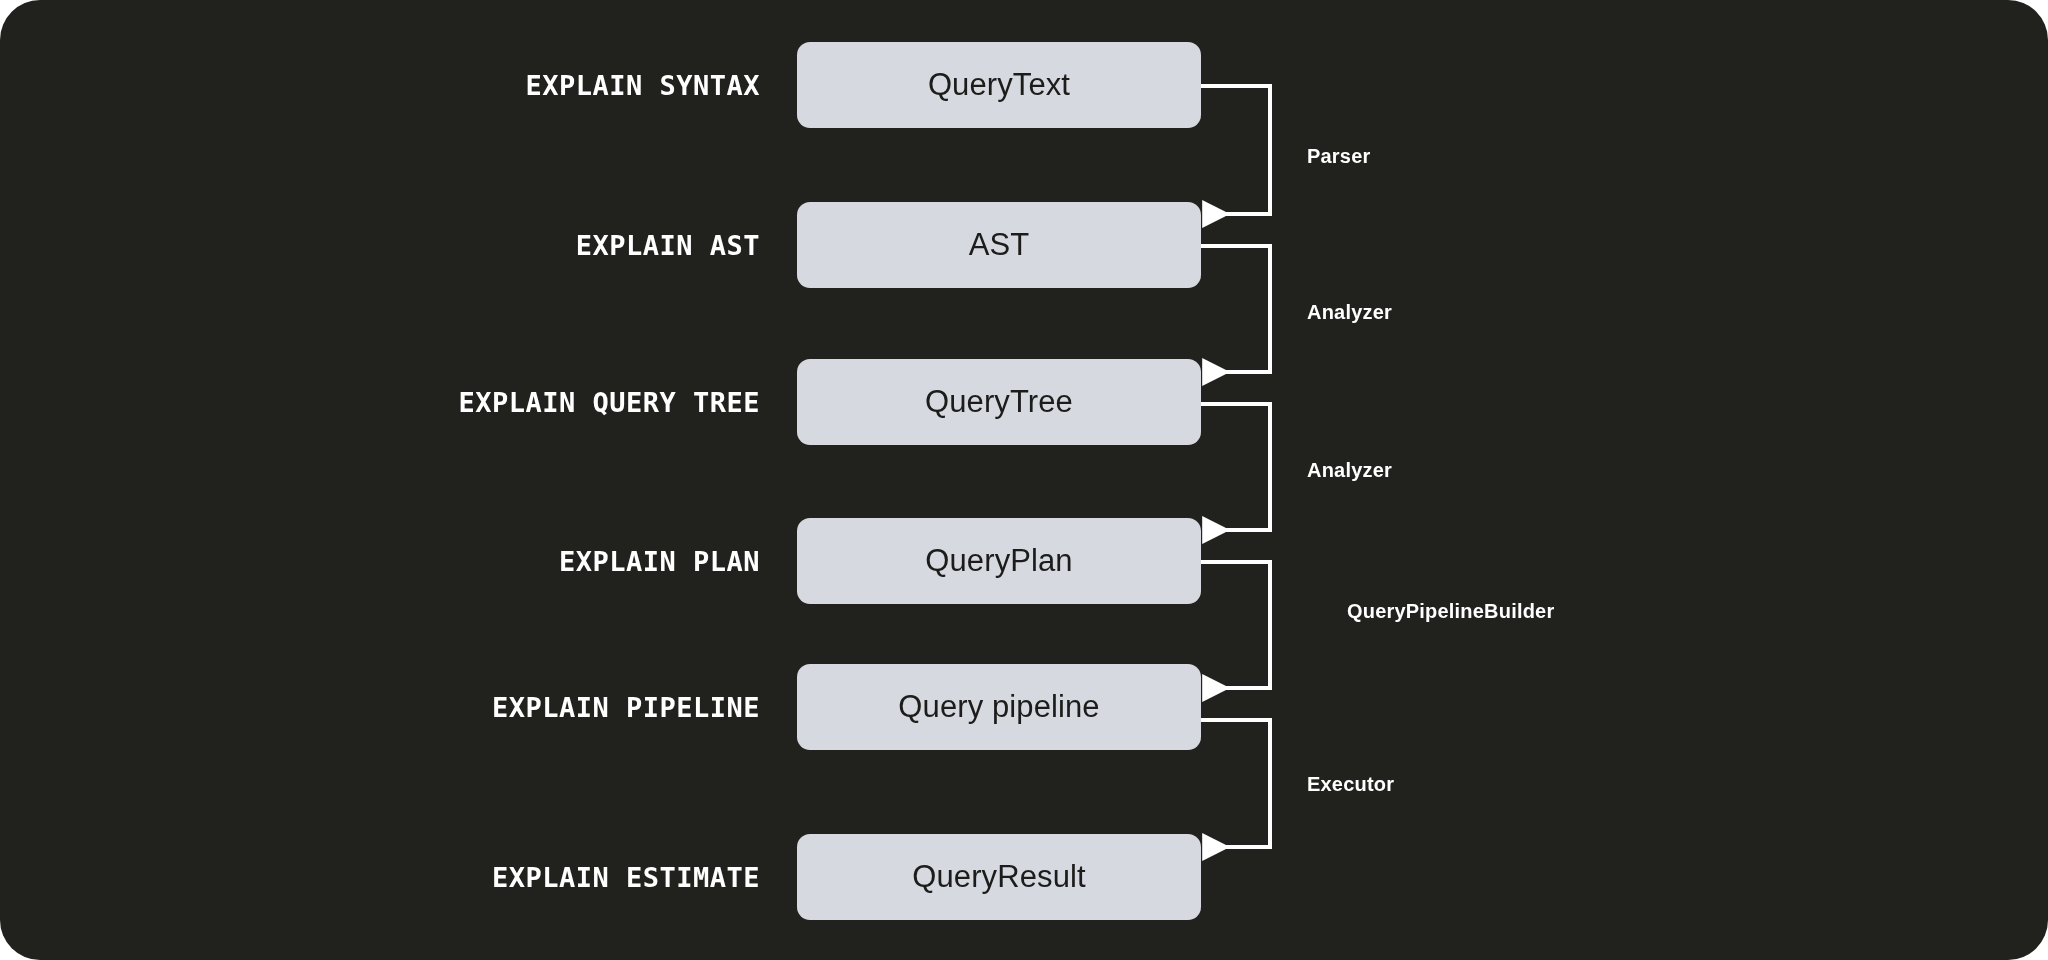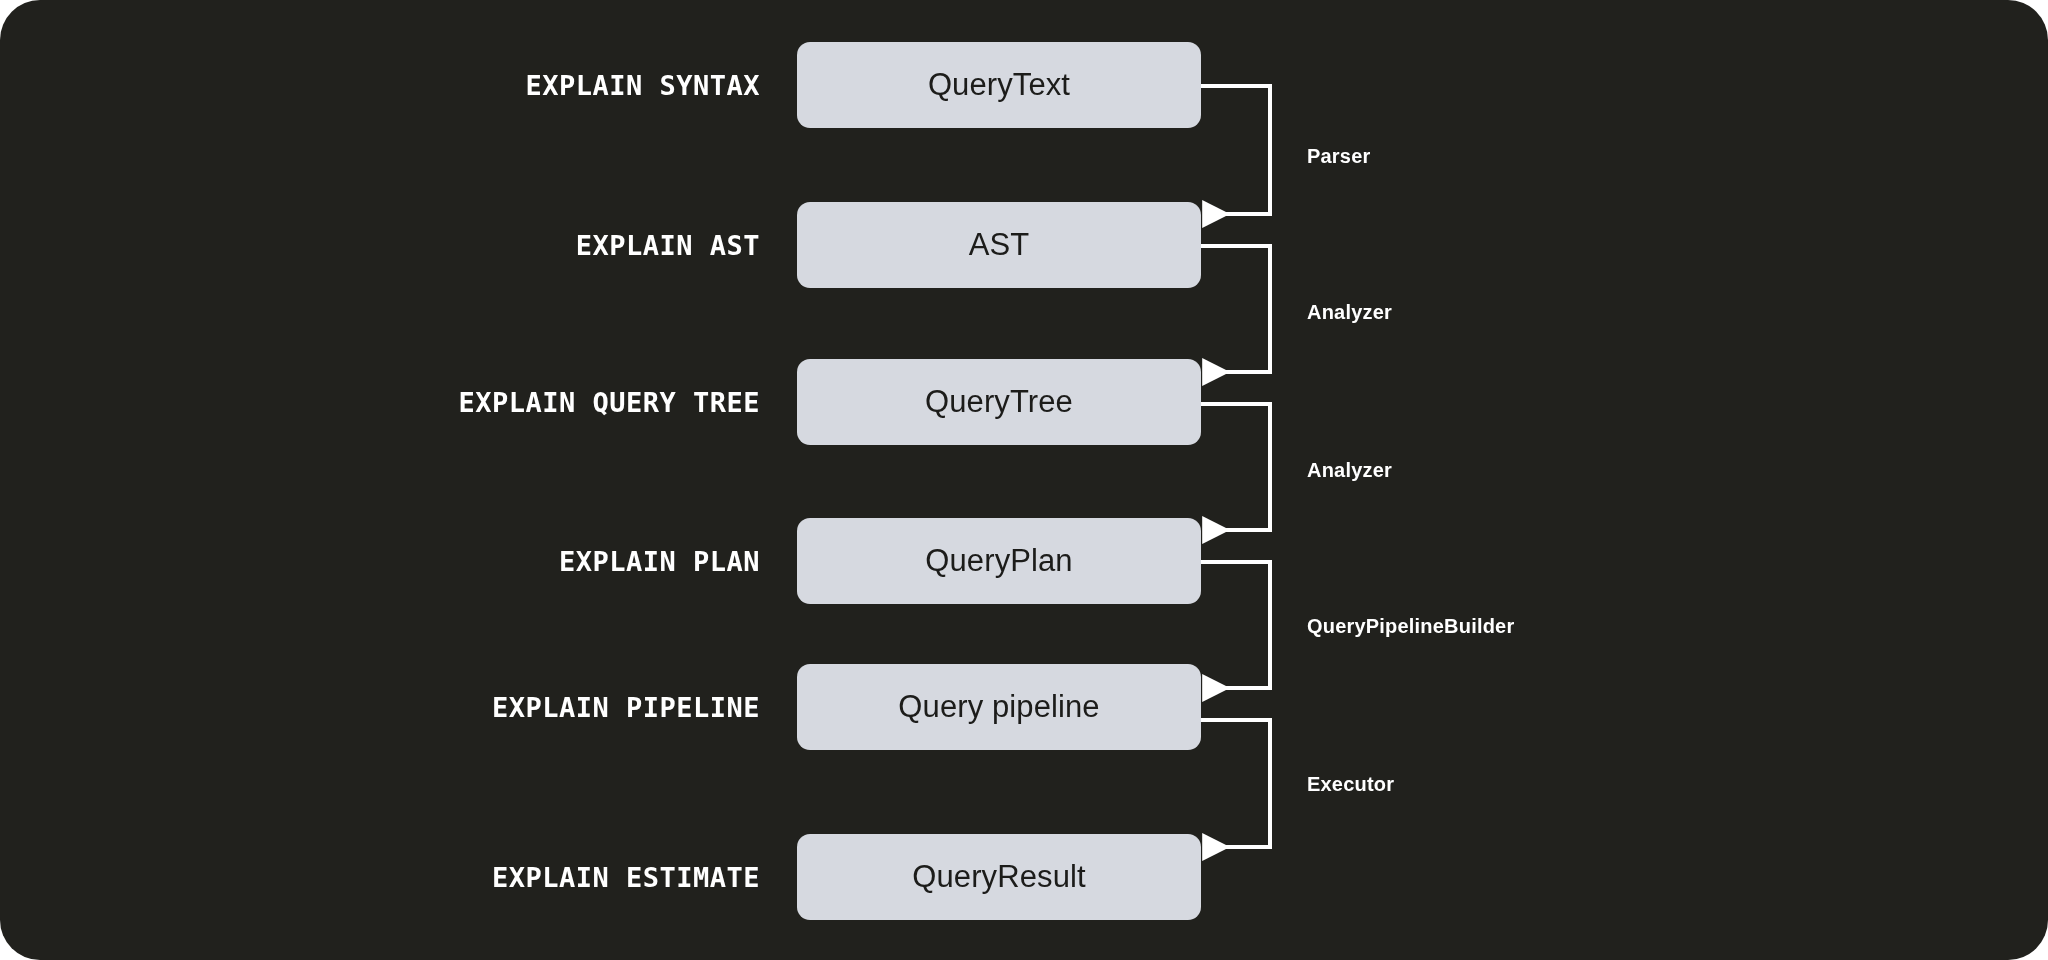"QueryPipelineBuilder" div.stage-label { margin-left: none -> 40px; top: 615px -> 600px }
